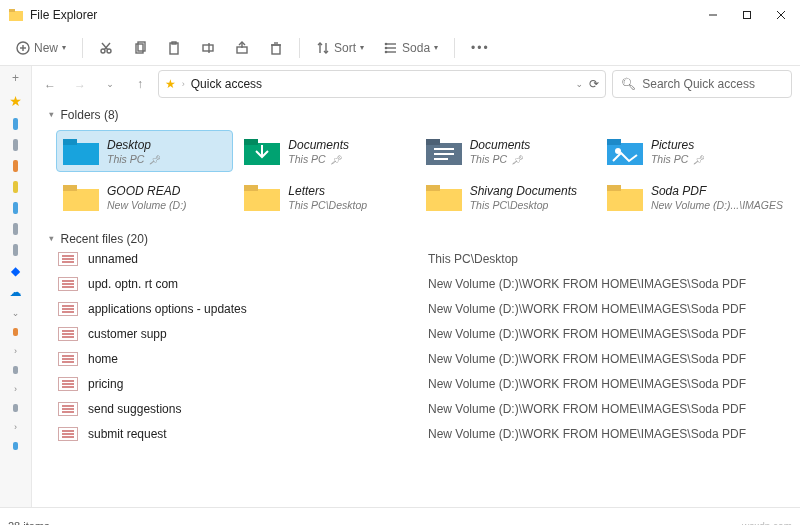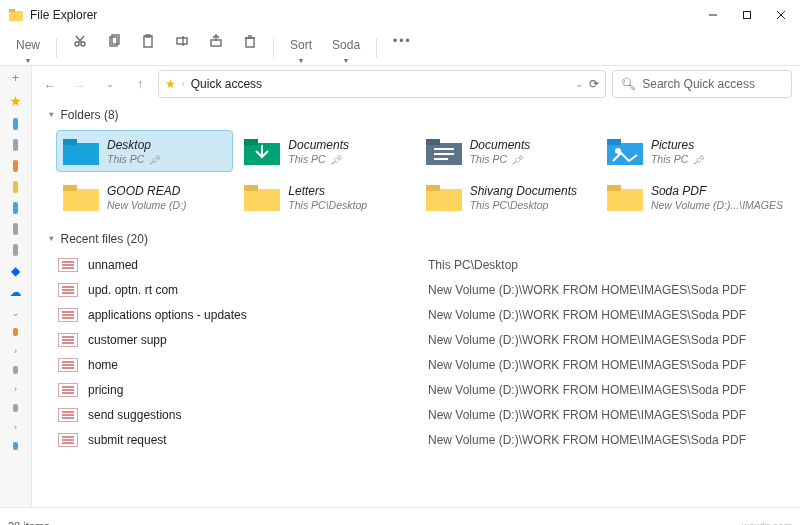"New" .tbtn { flex-direction: column -> none }
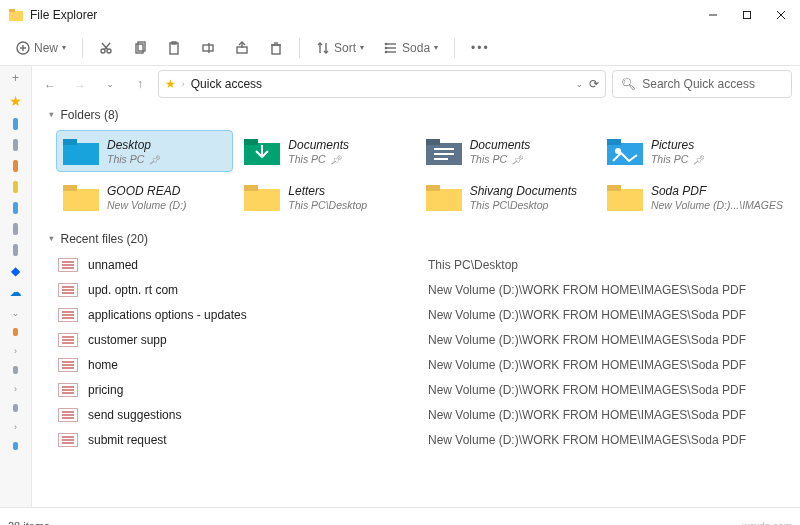"unnamed" .frow { align-items: center -> none }
